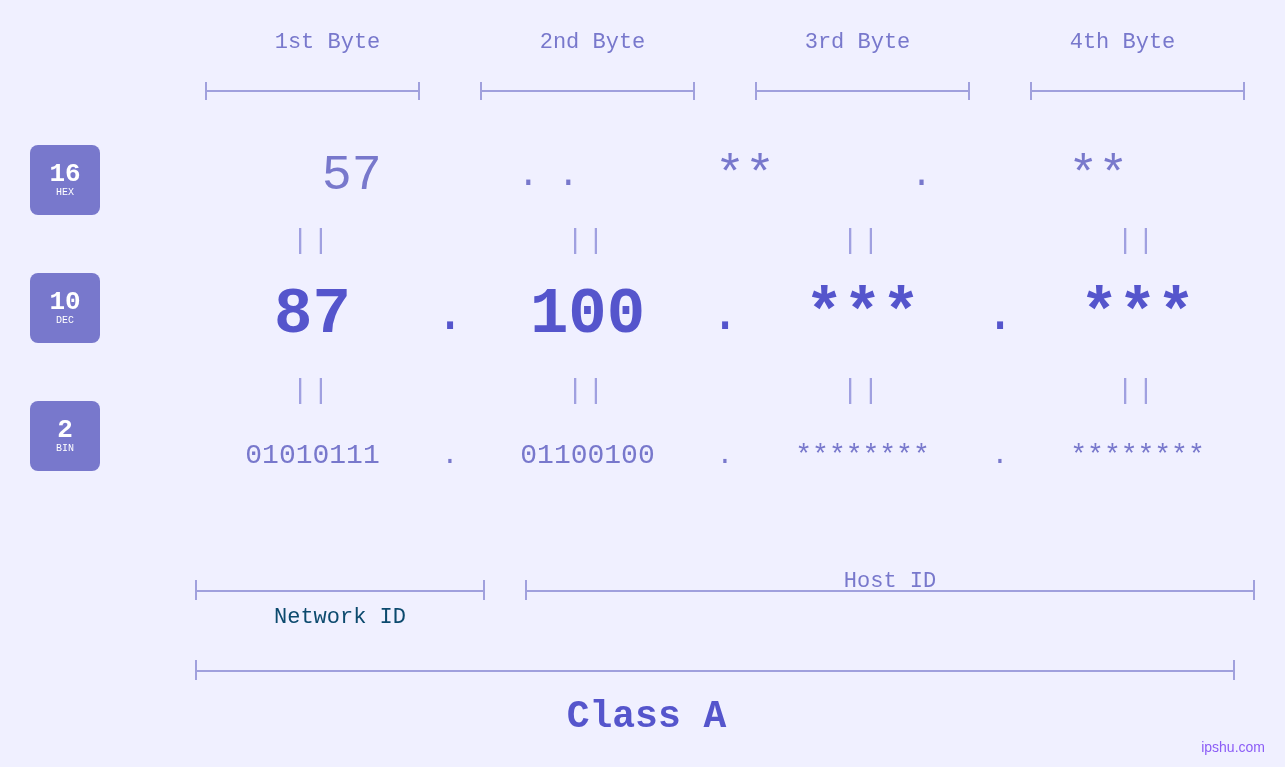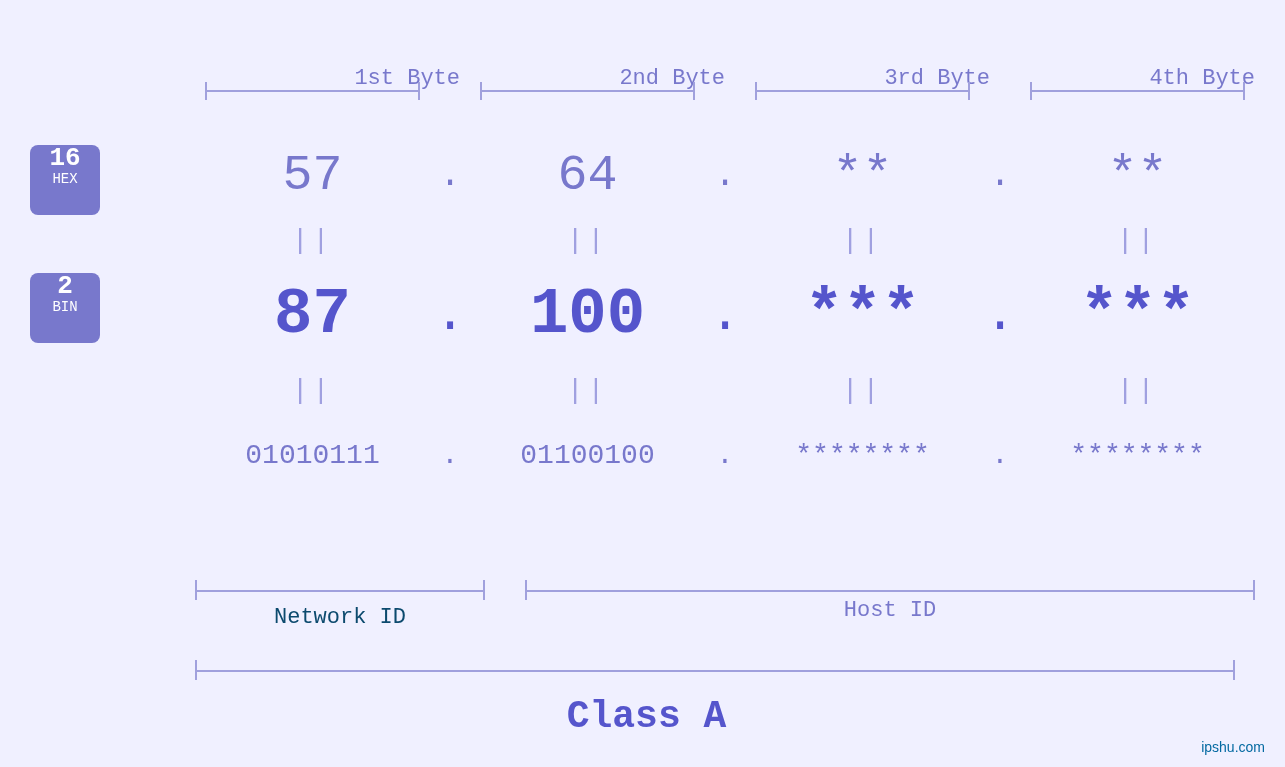"1st Byte" .byte-header { margin-top: 36px -> none; text-align: right -> center }
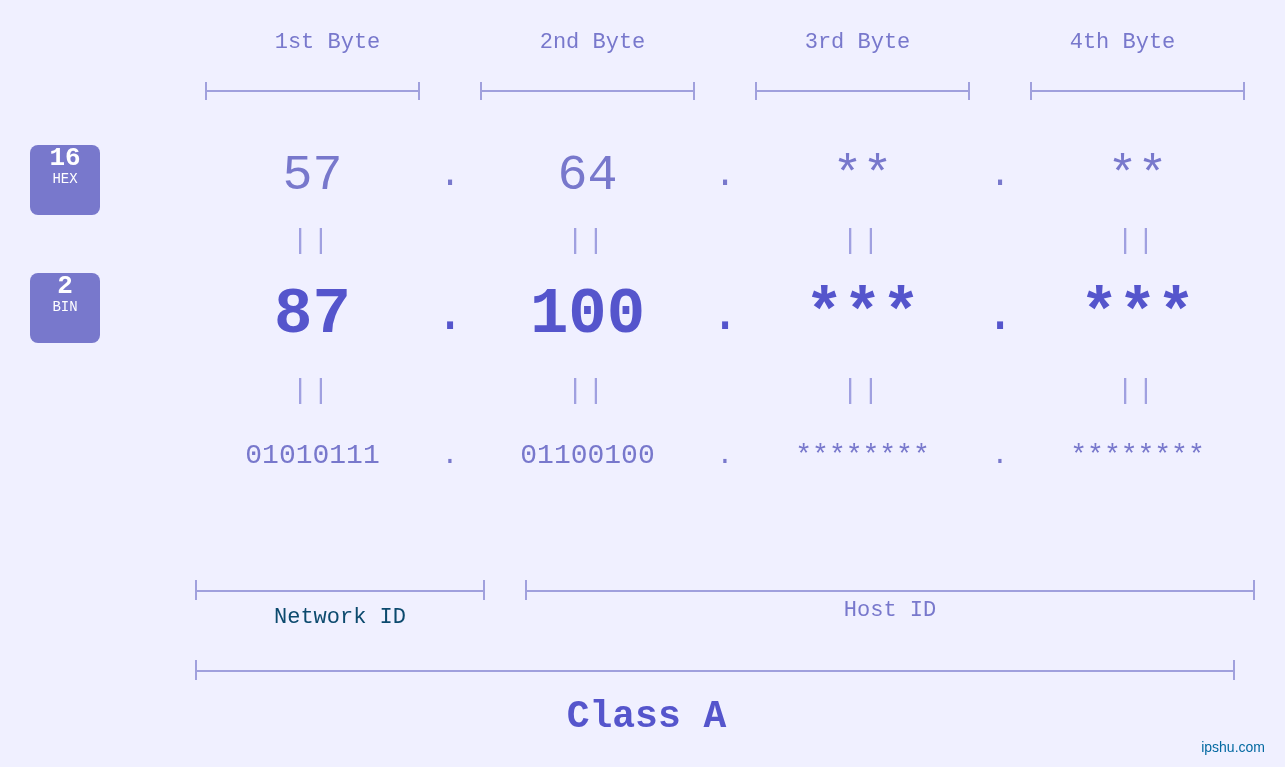"16" .base-label { justify-content: none -> center }
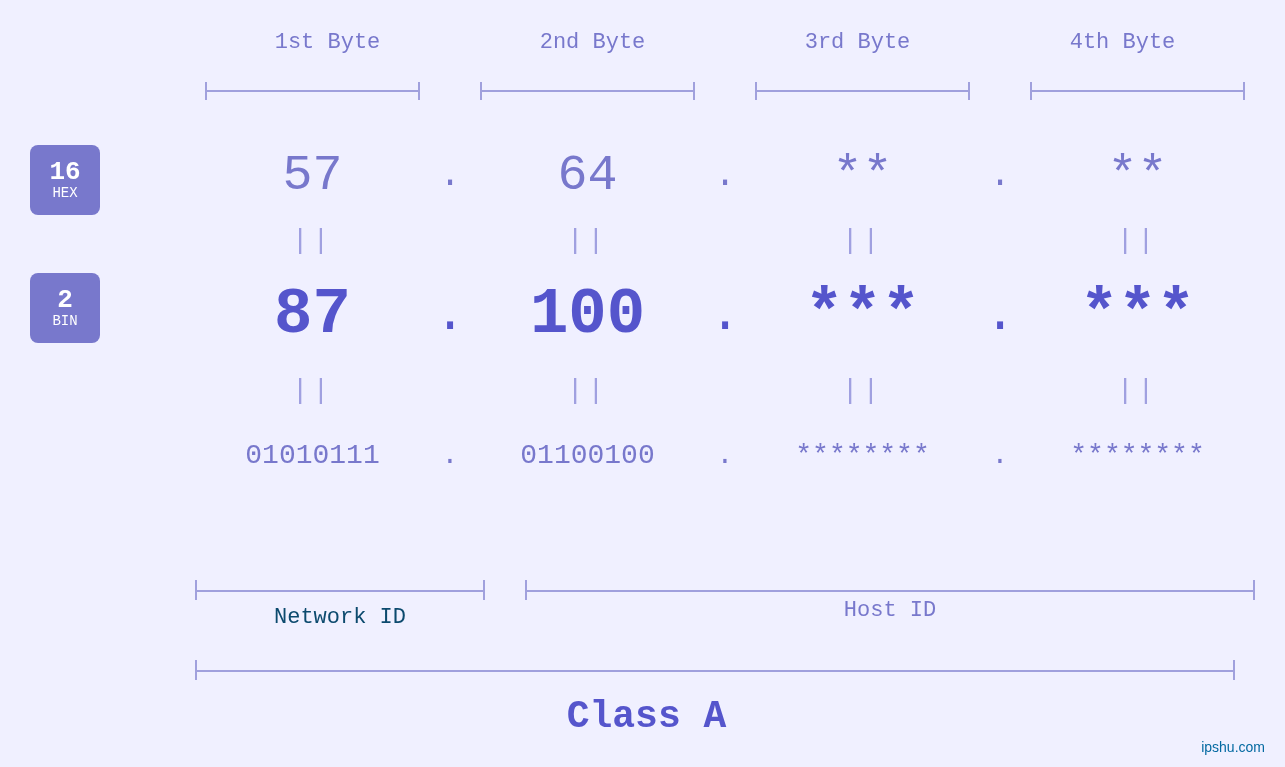"HEX" .base-label .base-name { font-size: 14px -> 10px }
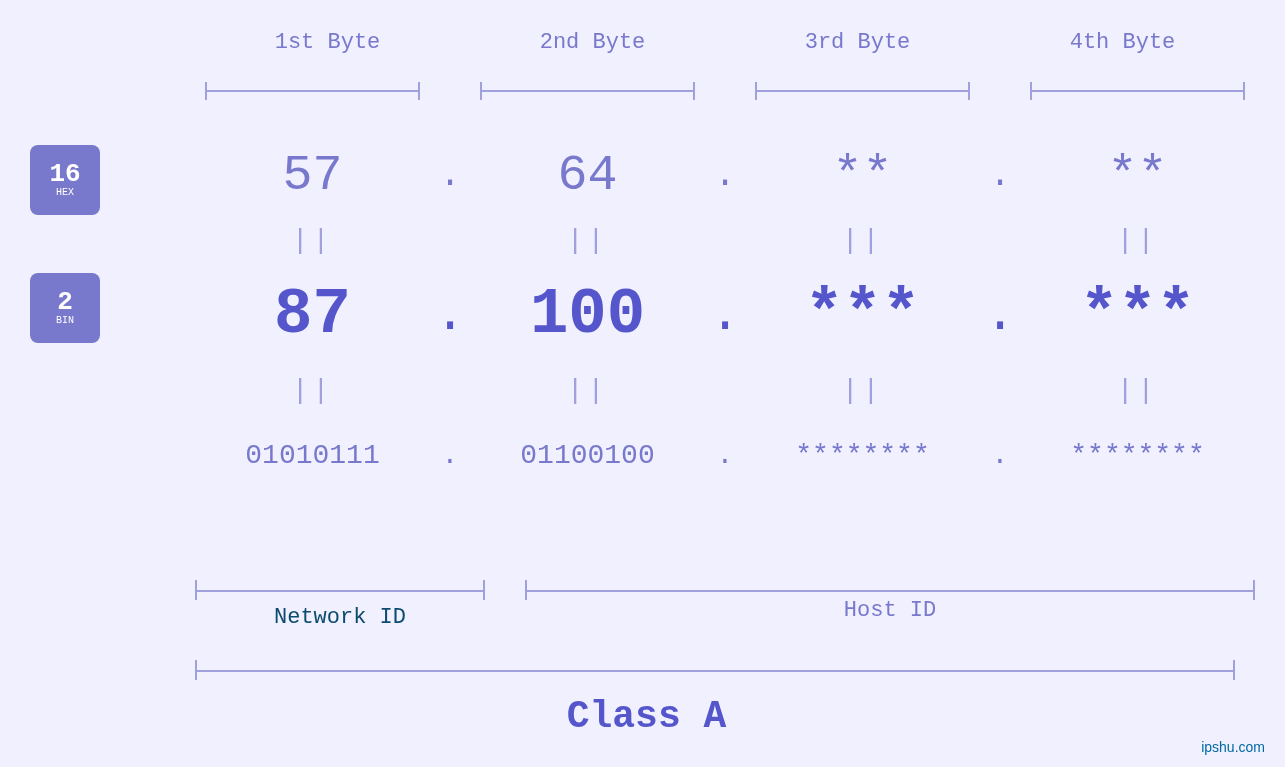"64" div.cell { html: <div>64</div> -> none }
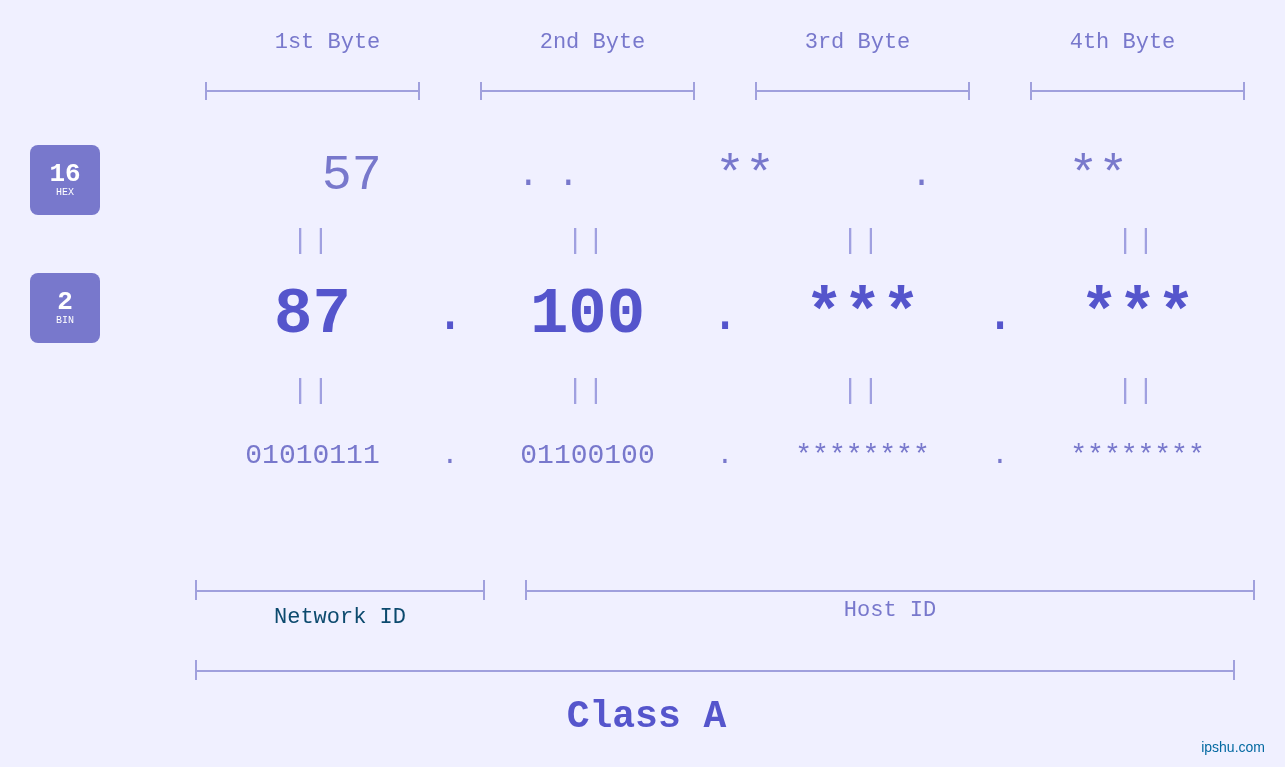"10" div.base-label { html: none -> <div> <span>10</span> <span>DEC</span> </div> }
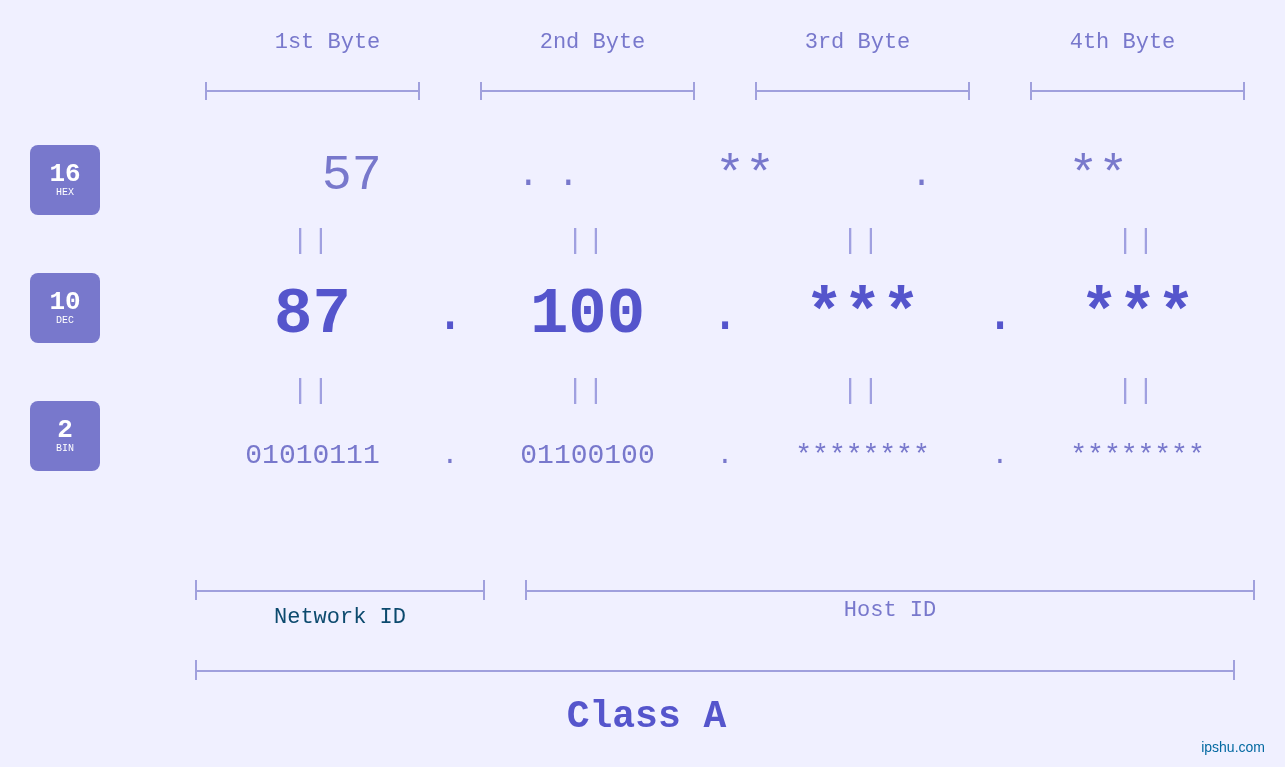"Host ID" .host-label { top: 598px -> 569px }
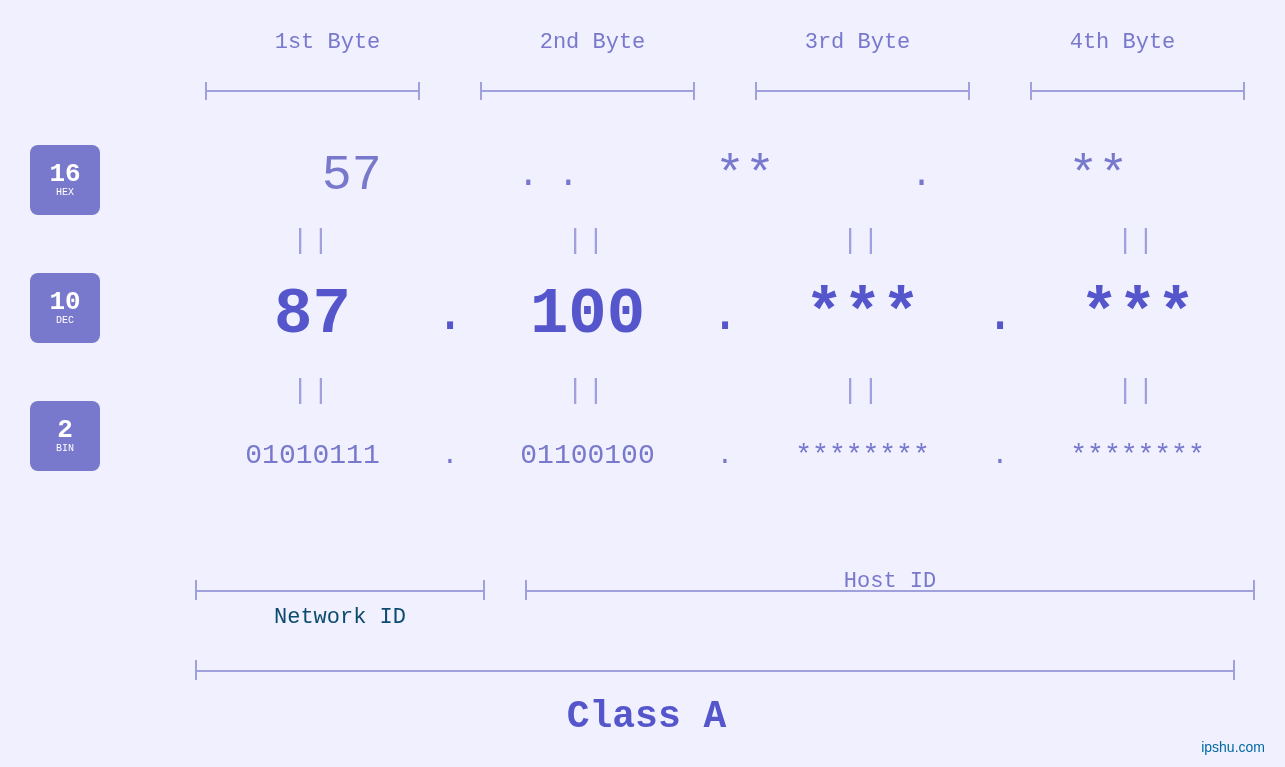"ipshu.com" .watermark { color: #0369a1 -> #8b5cf6 }
